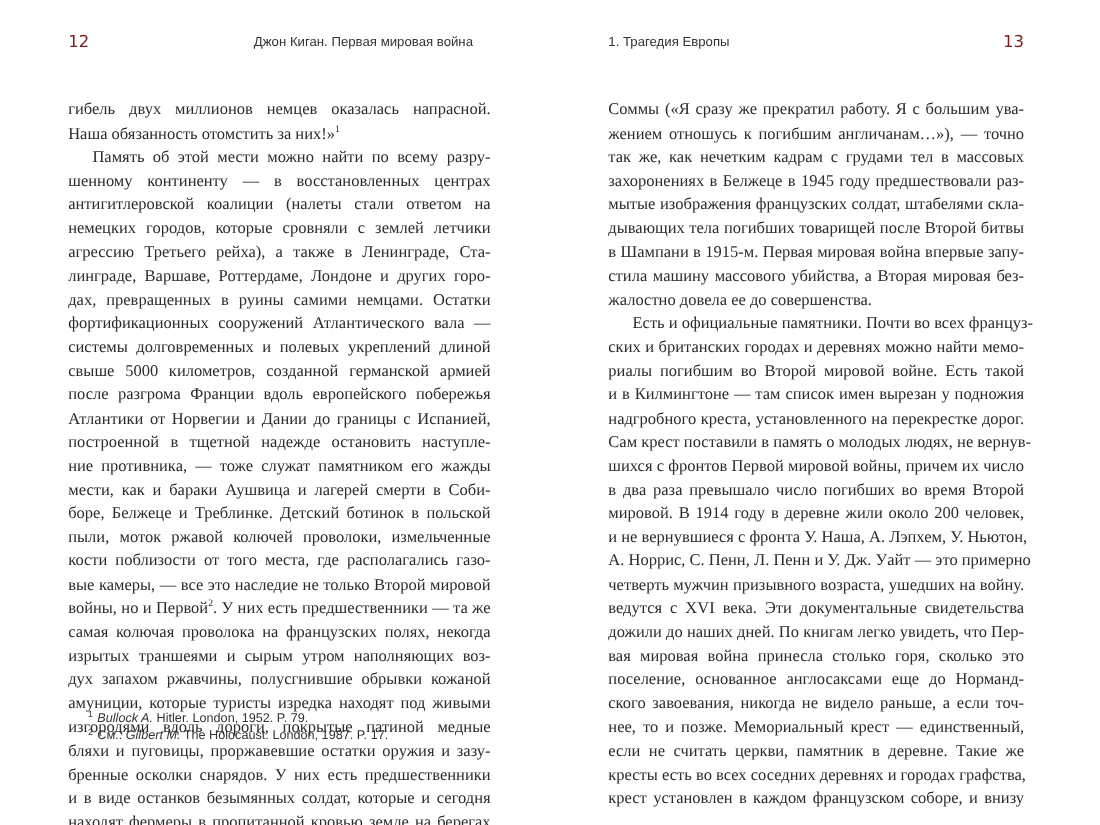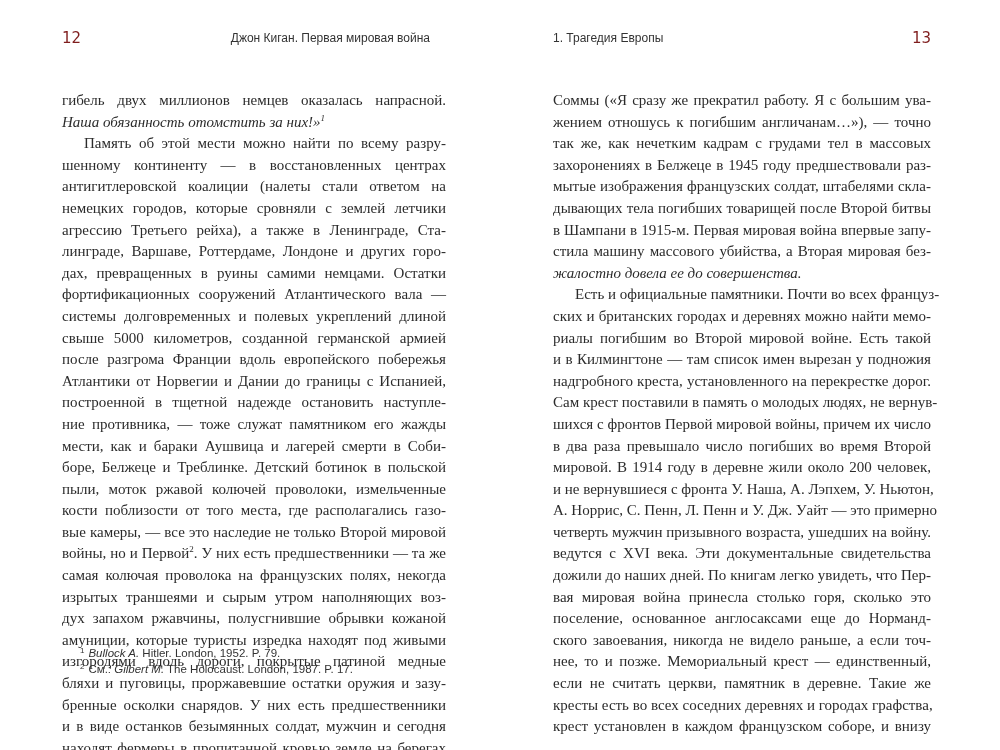"Наша обязанность отомстить за них!»1" .line.last { font-style: italic -> none }
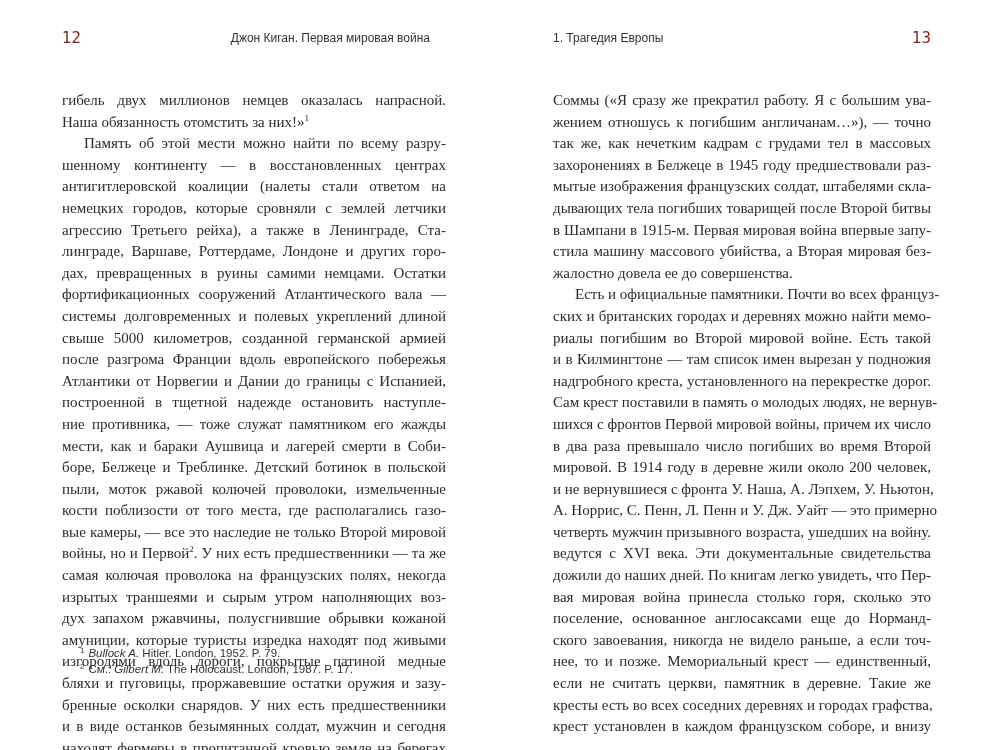"и в виде останков безымянных" span { text: мужчин -> которые }
